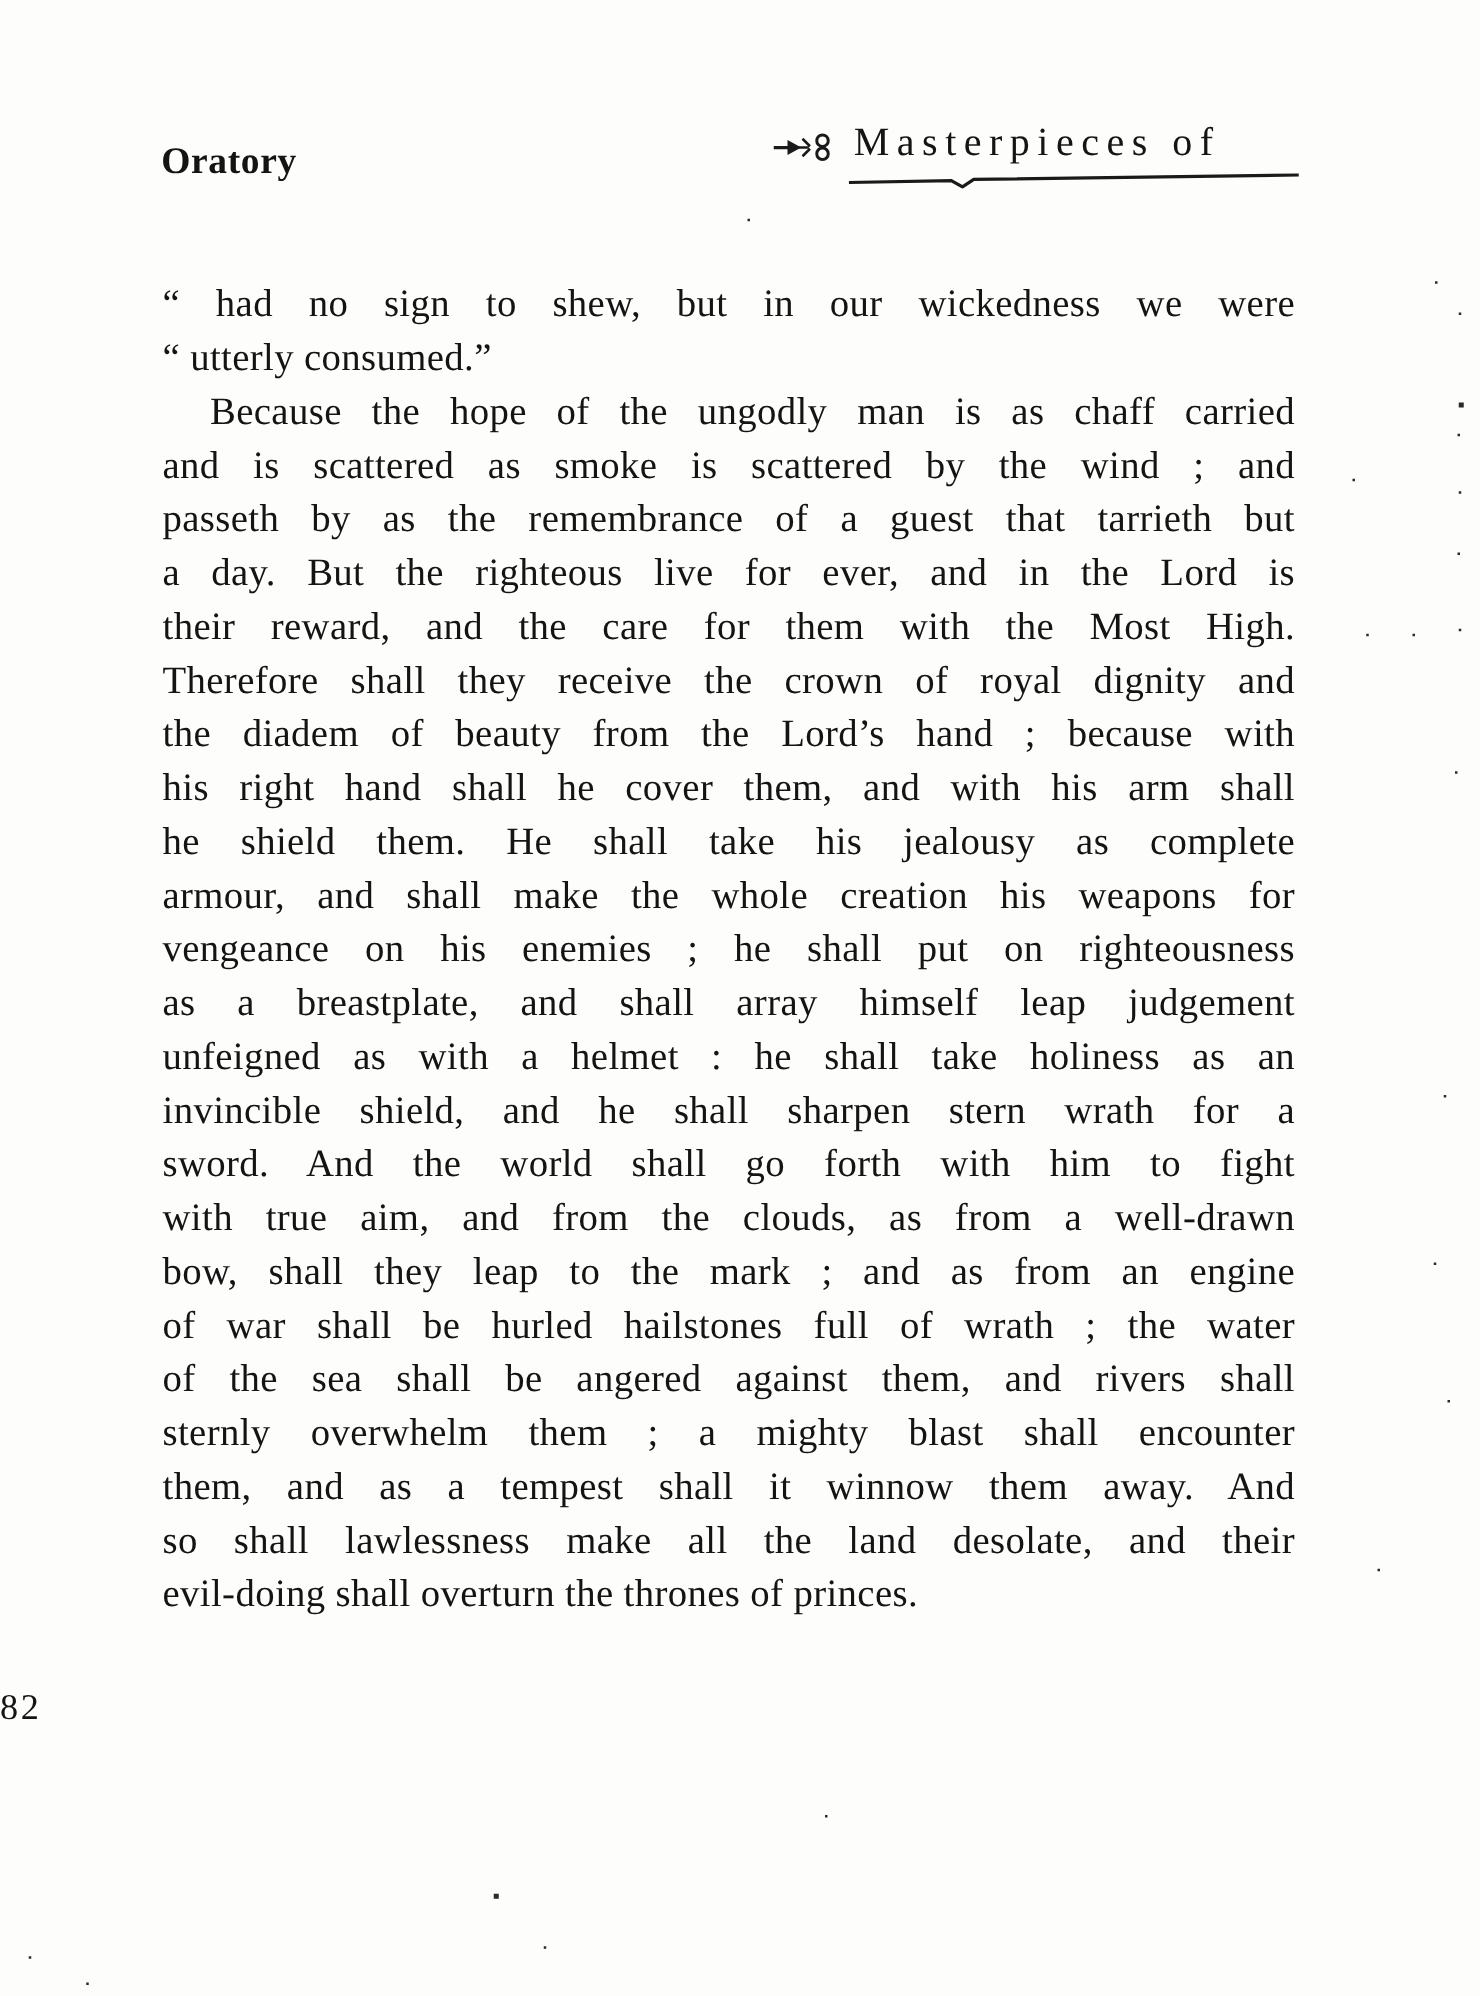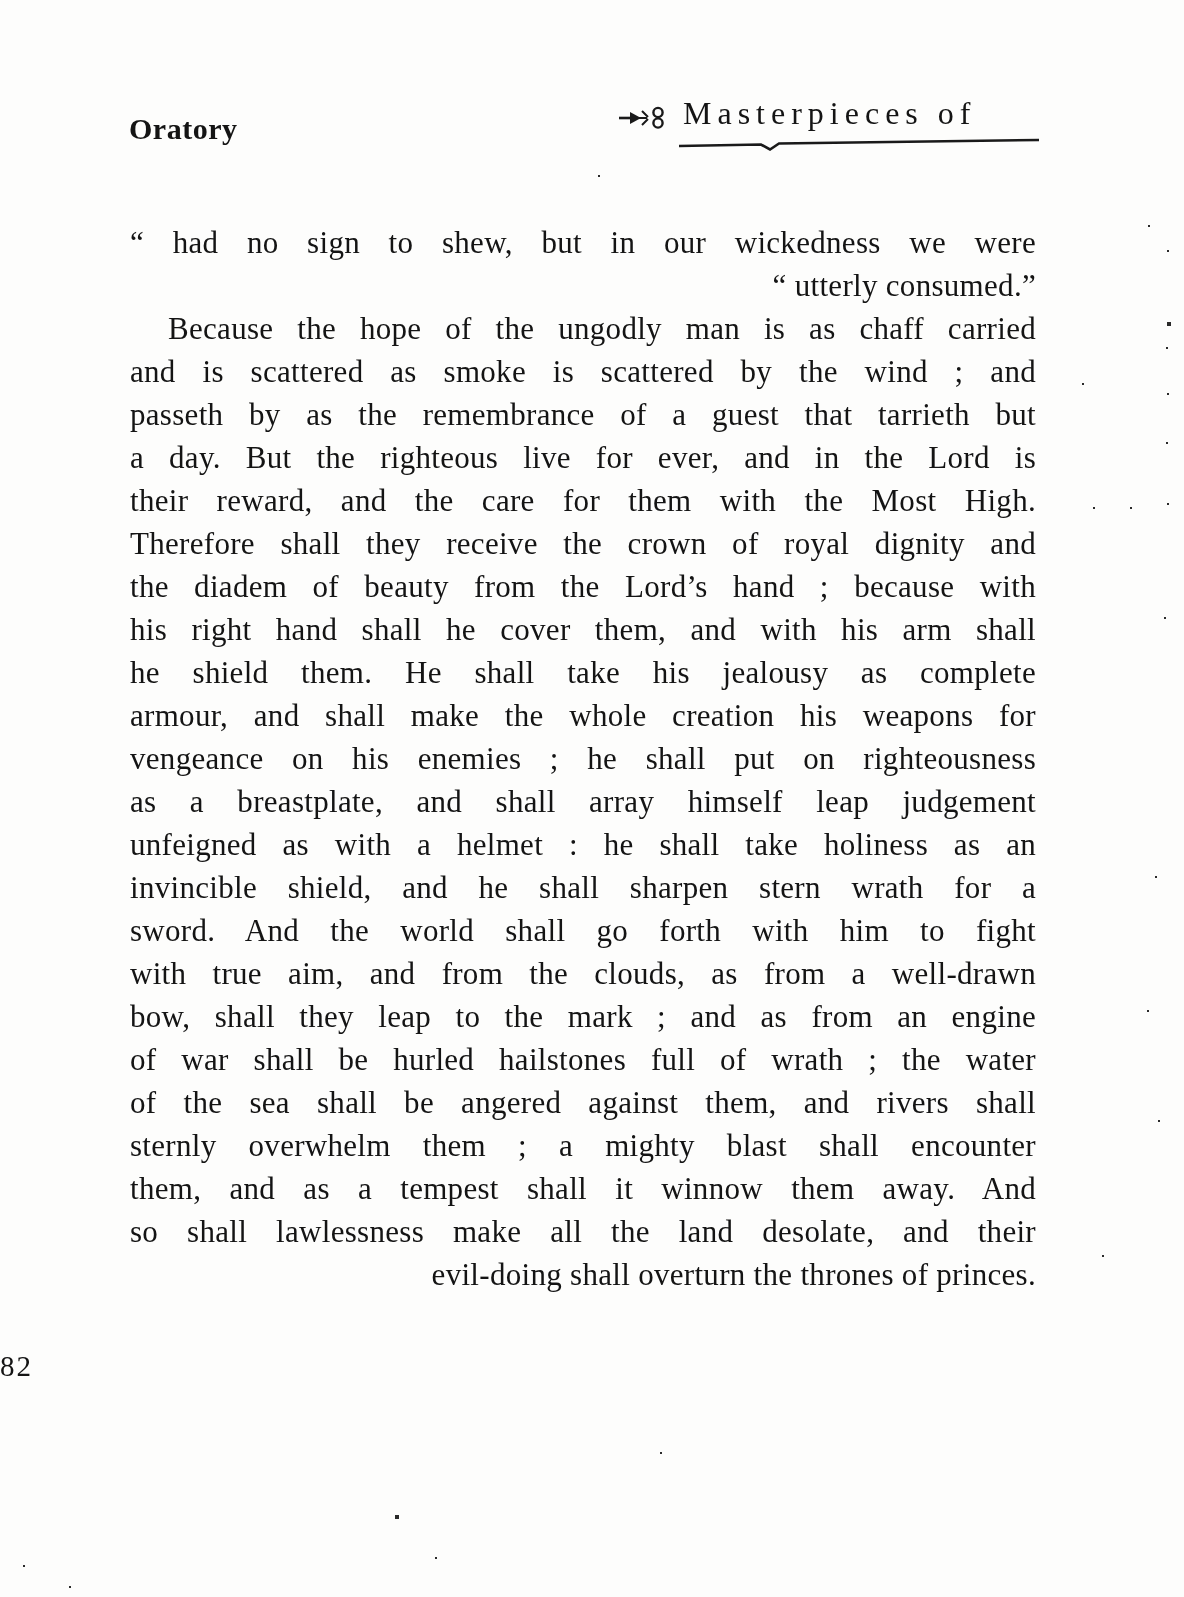"“ utterly consumed.”" .line { text-align: right -> left }
